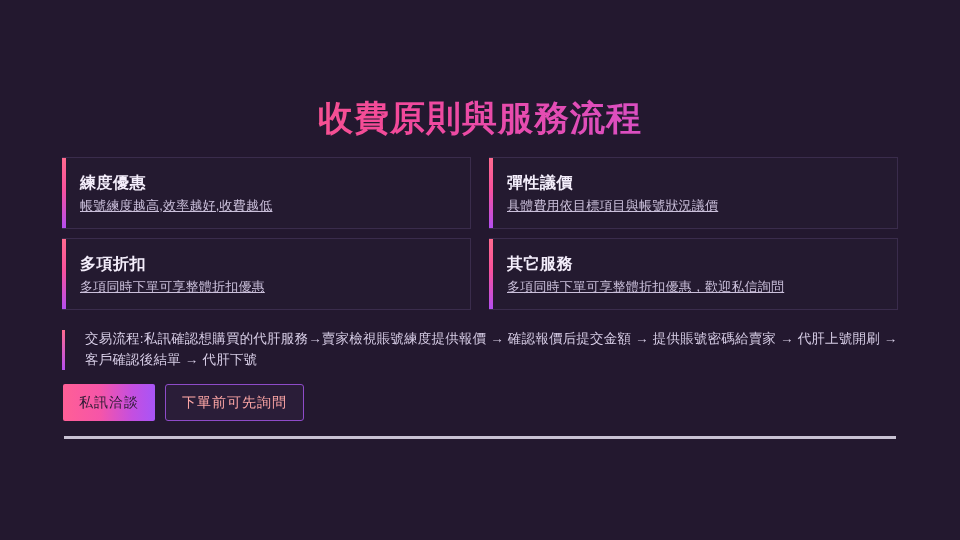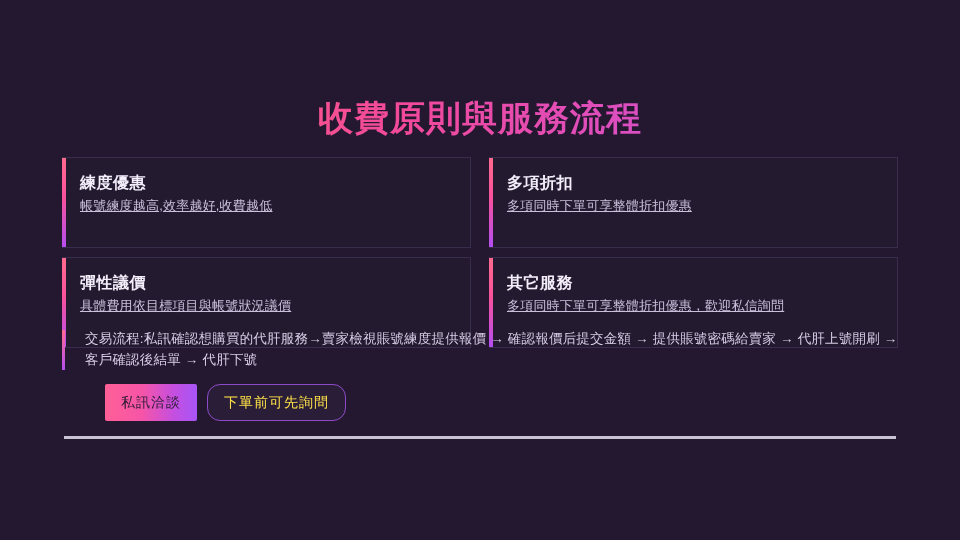"練度優惠" .card { height: 91px -> 72px }
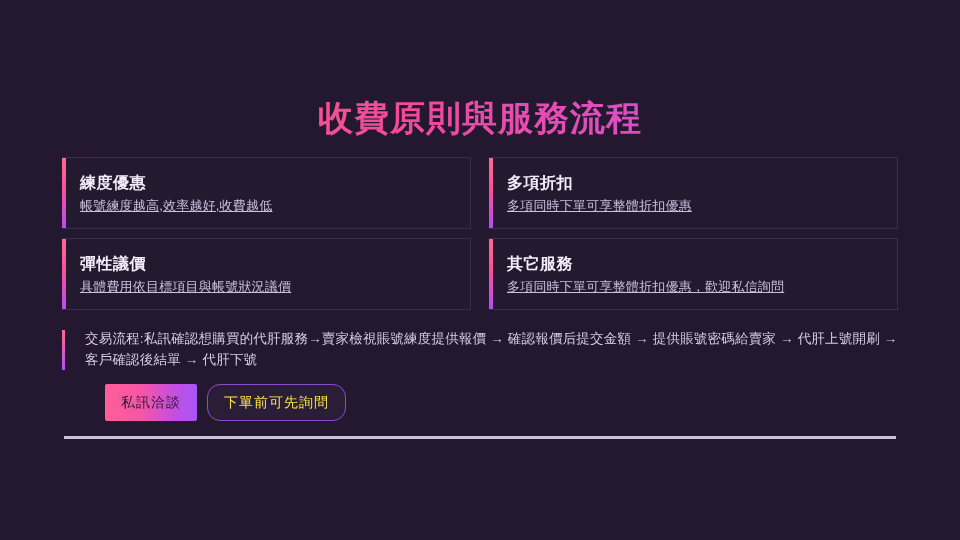"多項折扣" div.card { order: before "彈性議價" -> after "彈性議價" }
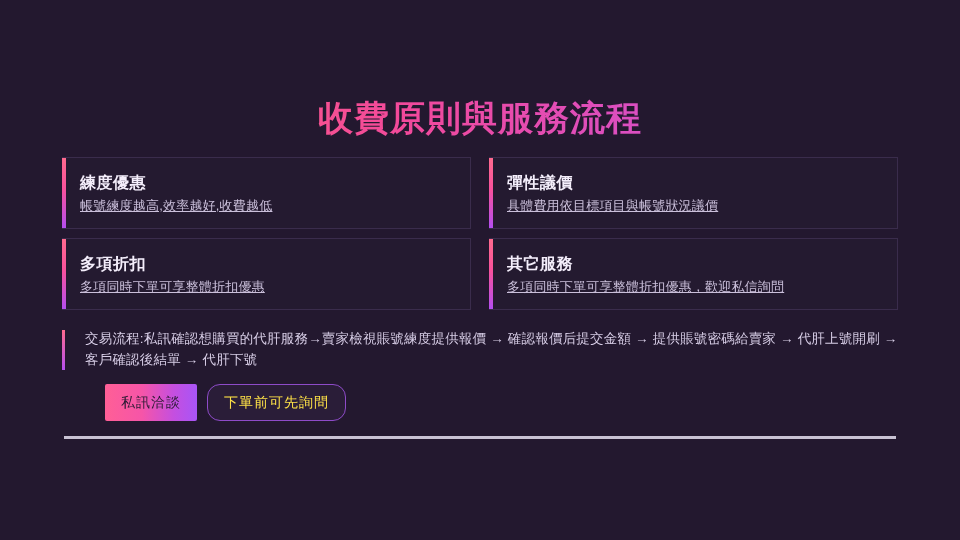"私訊洽談" .btn-primary { margin-left: 42px -> none }
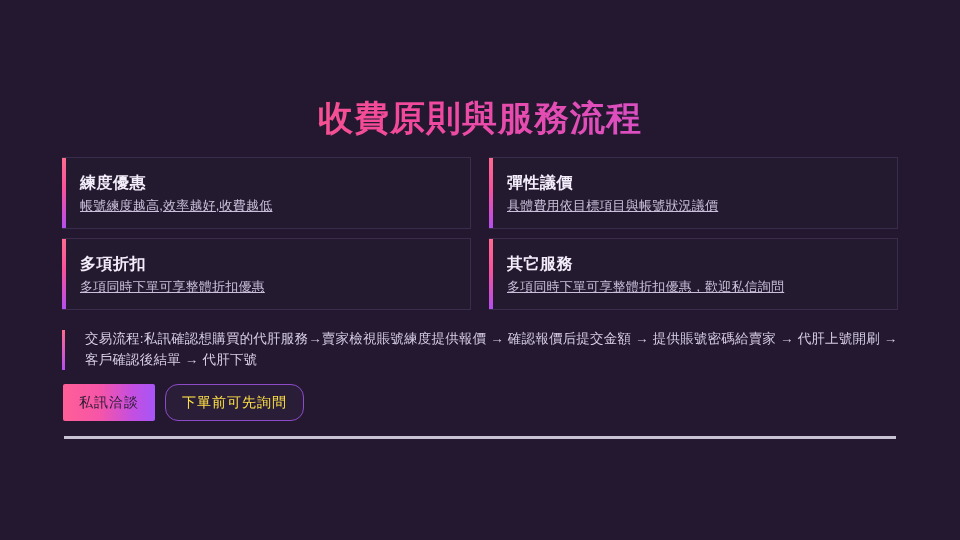"下單前可先詢問" .btn-outline { border-radius: 13px -> 3px; color: #fde047 -> #fca5a5 }
